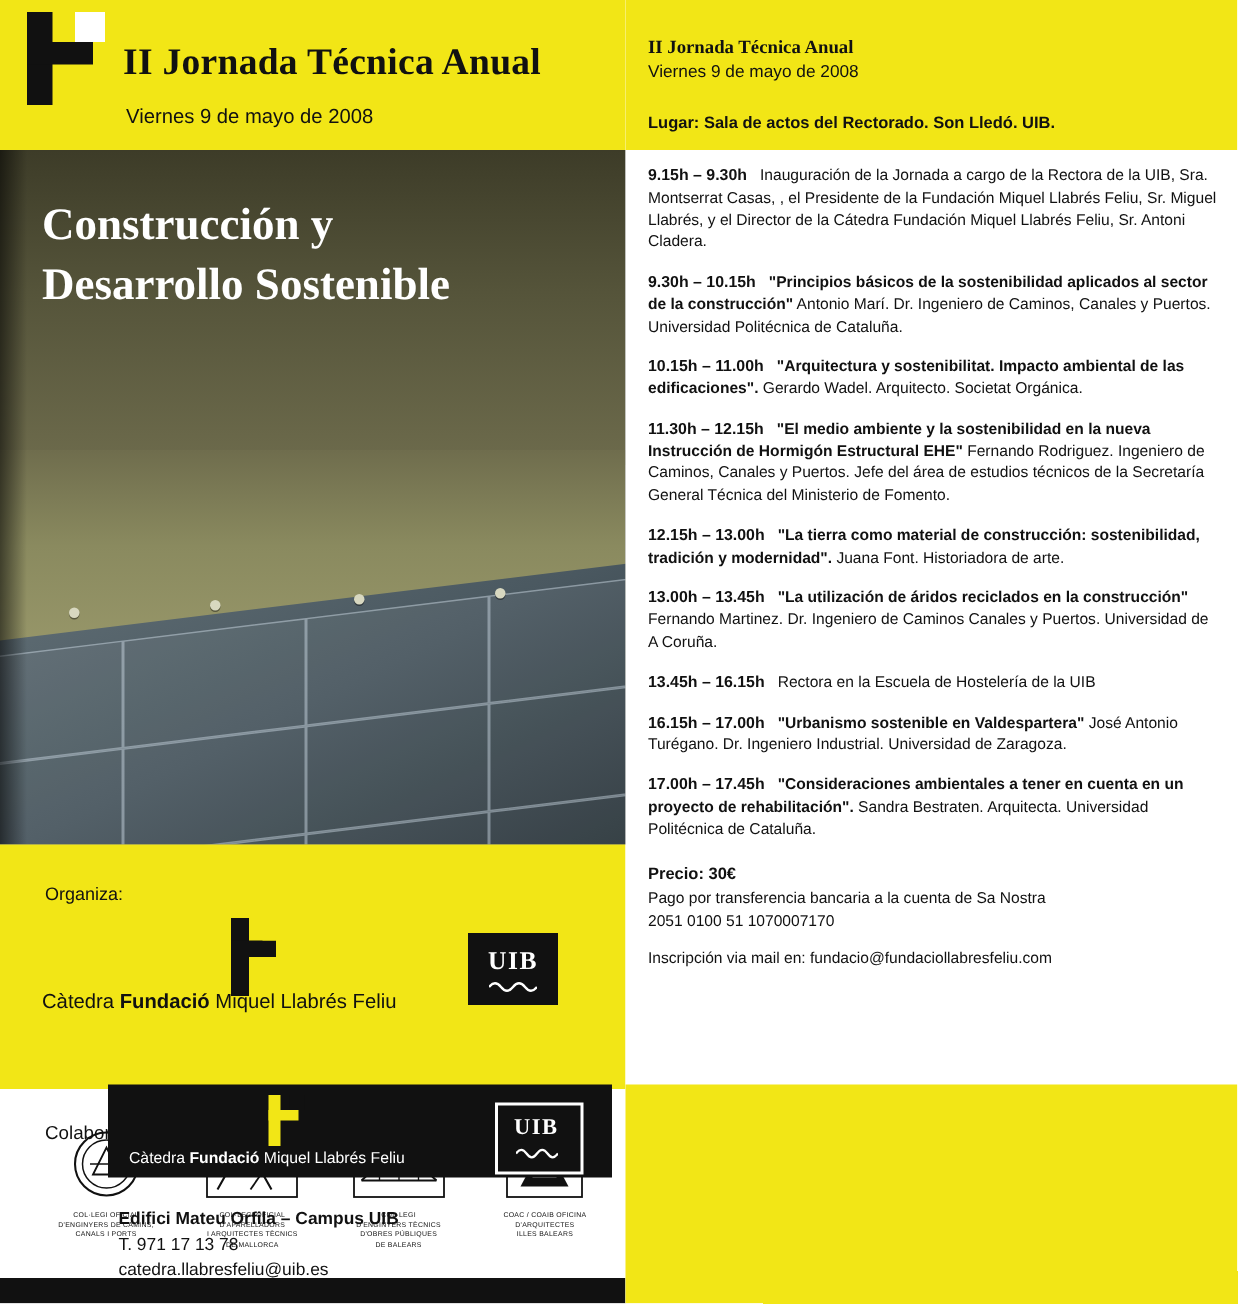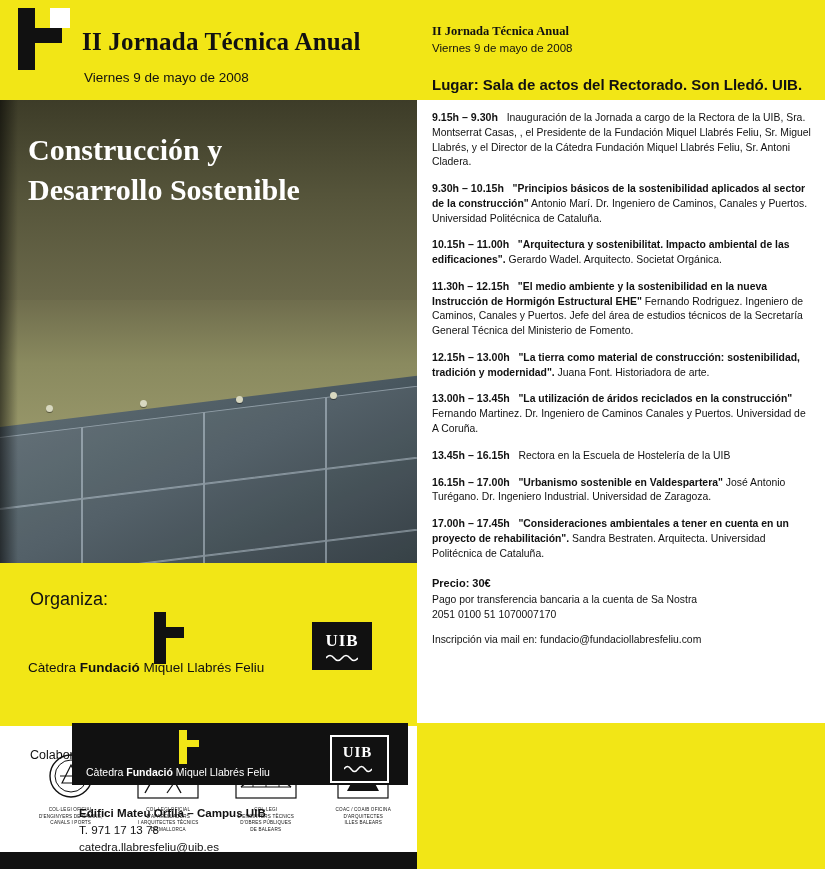"Lugar: Sala de actos del" .rt-l3 { font-size: 15px -> 11px }
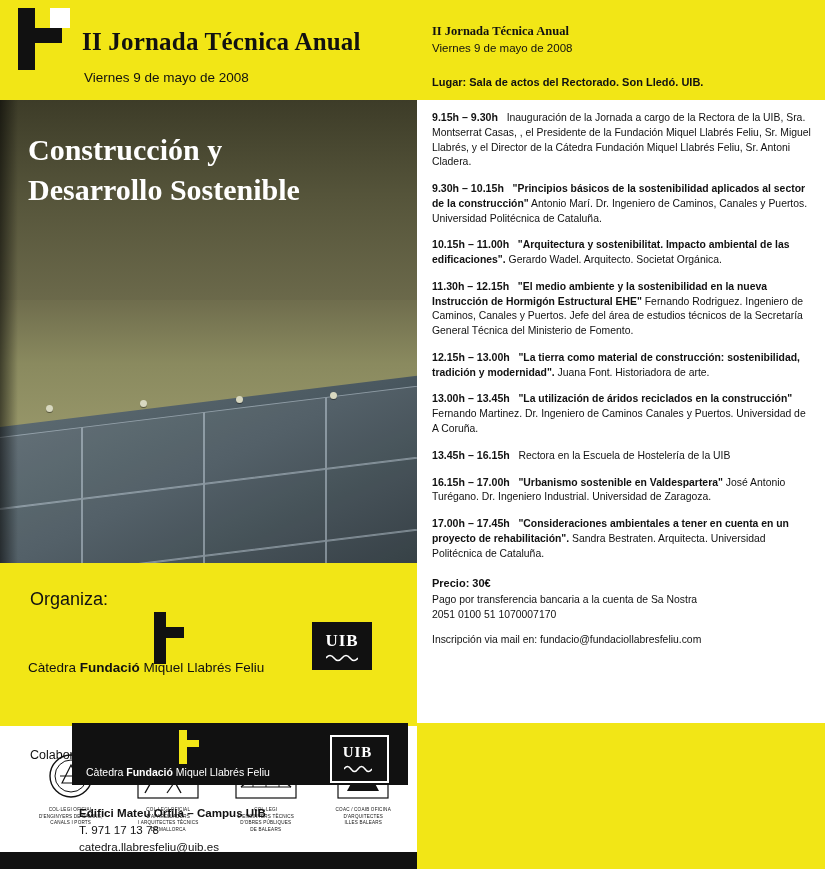"Organiza:" .organiza .lbl { font-size: 18px -> 12px }
